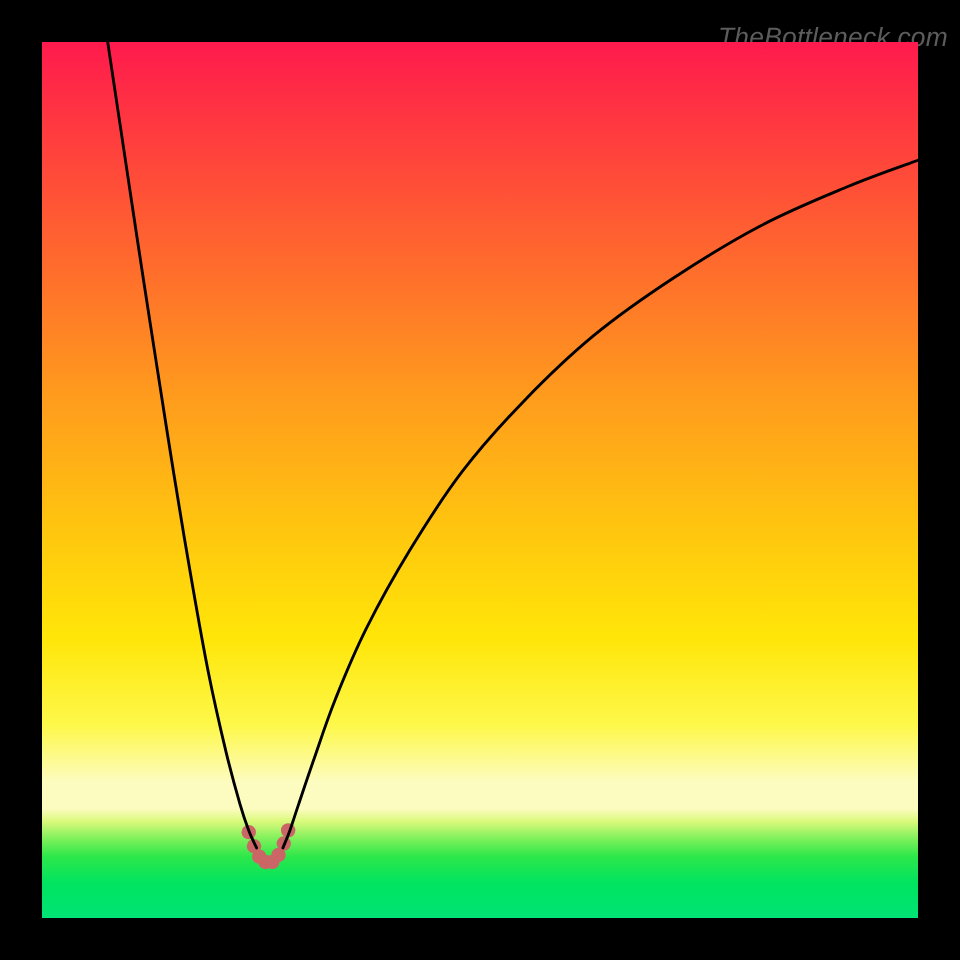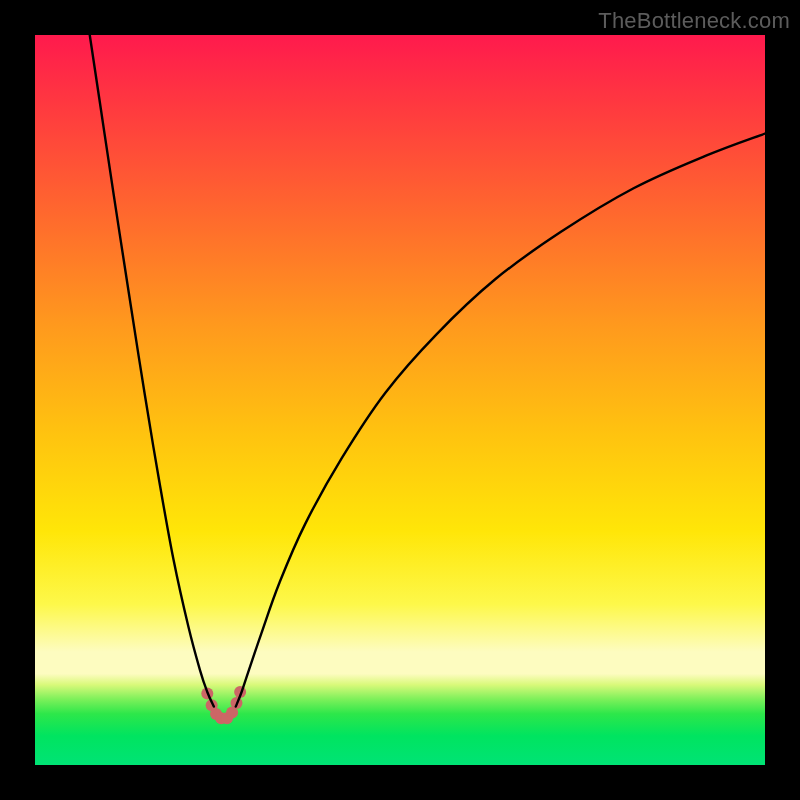"TheBottleneck.com" .watermark { font-style: none -> italic; top: 8px -> 18px }
